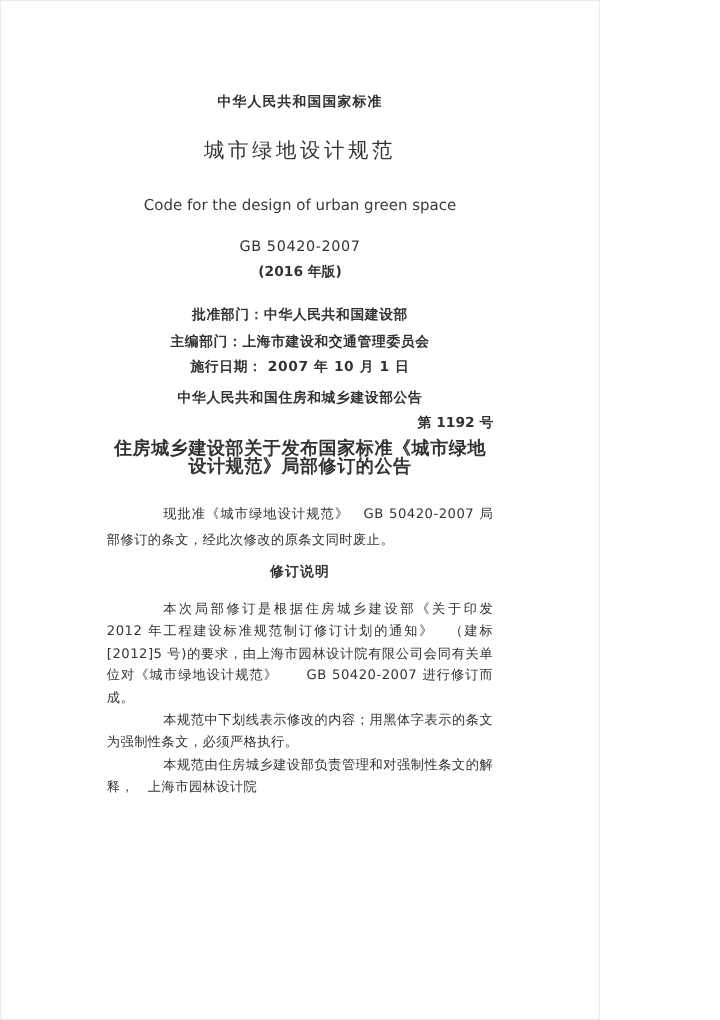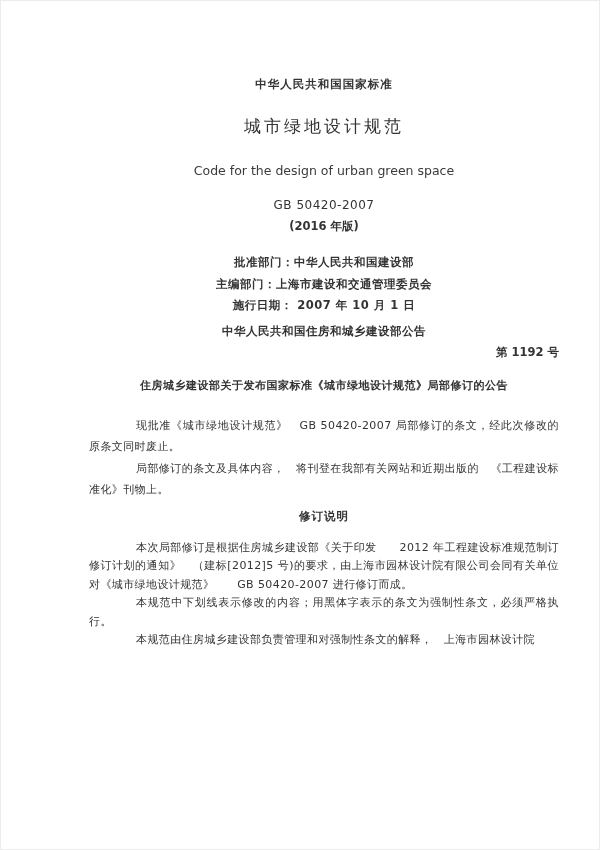"中华人民共和国国家标准" .page { padding: 76px 40px 0 88px -> 76px 88px 0 88px; width: 600px -> 500px }
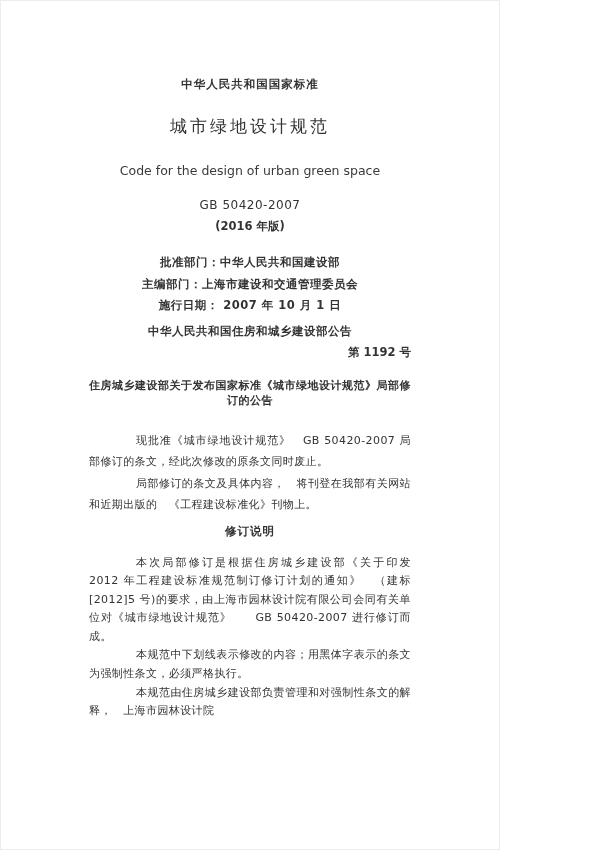"住房城乡建设部关于发布国家标准《城市绿地设计规范》局部修订的公告" .announce-subject { font-size: 11px -> 15px; margin-top: 19px -> 7px }
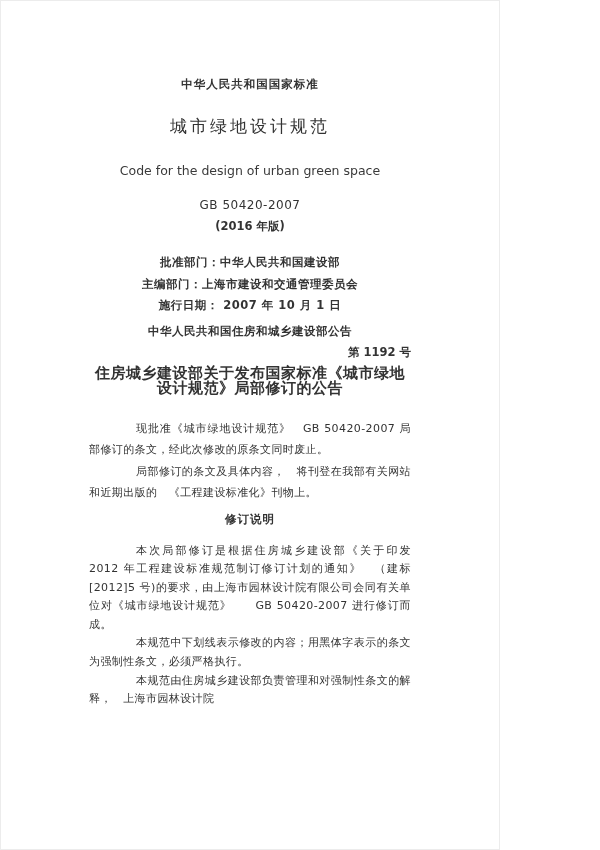"局部修订的条文及具体内容， 将刊登在我部有关网站和近期出版的" p.body-para { html: <p>局部修订的条文及具体内容， 将刊登在我部有关网站和近期出版的 《工程建设标准化》刊物上。</p> -> none }
